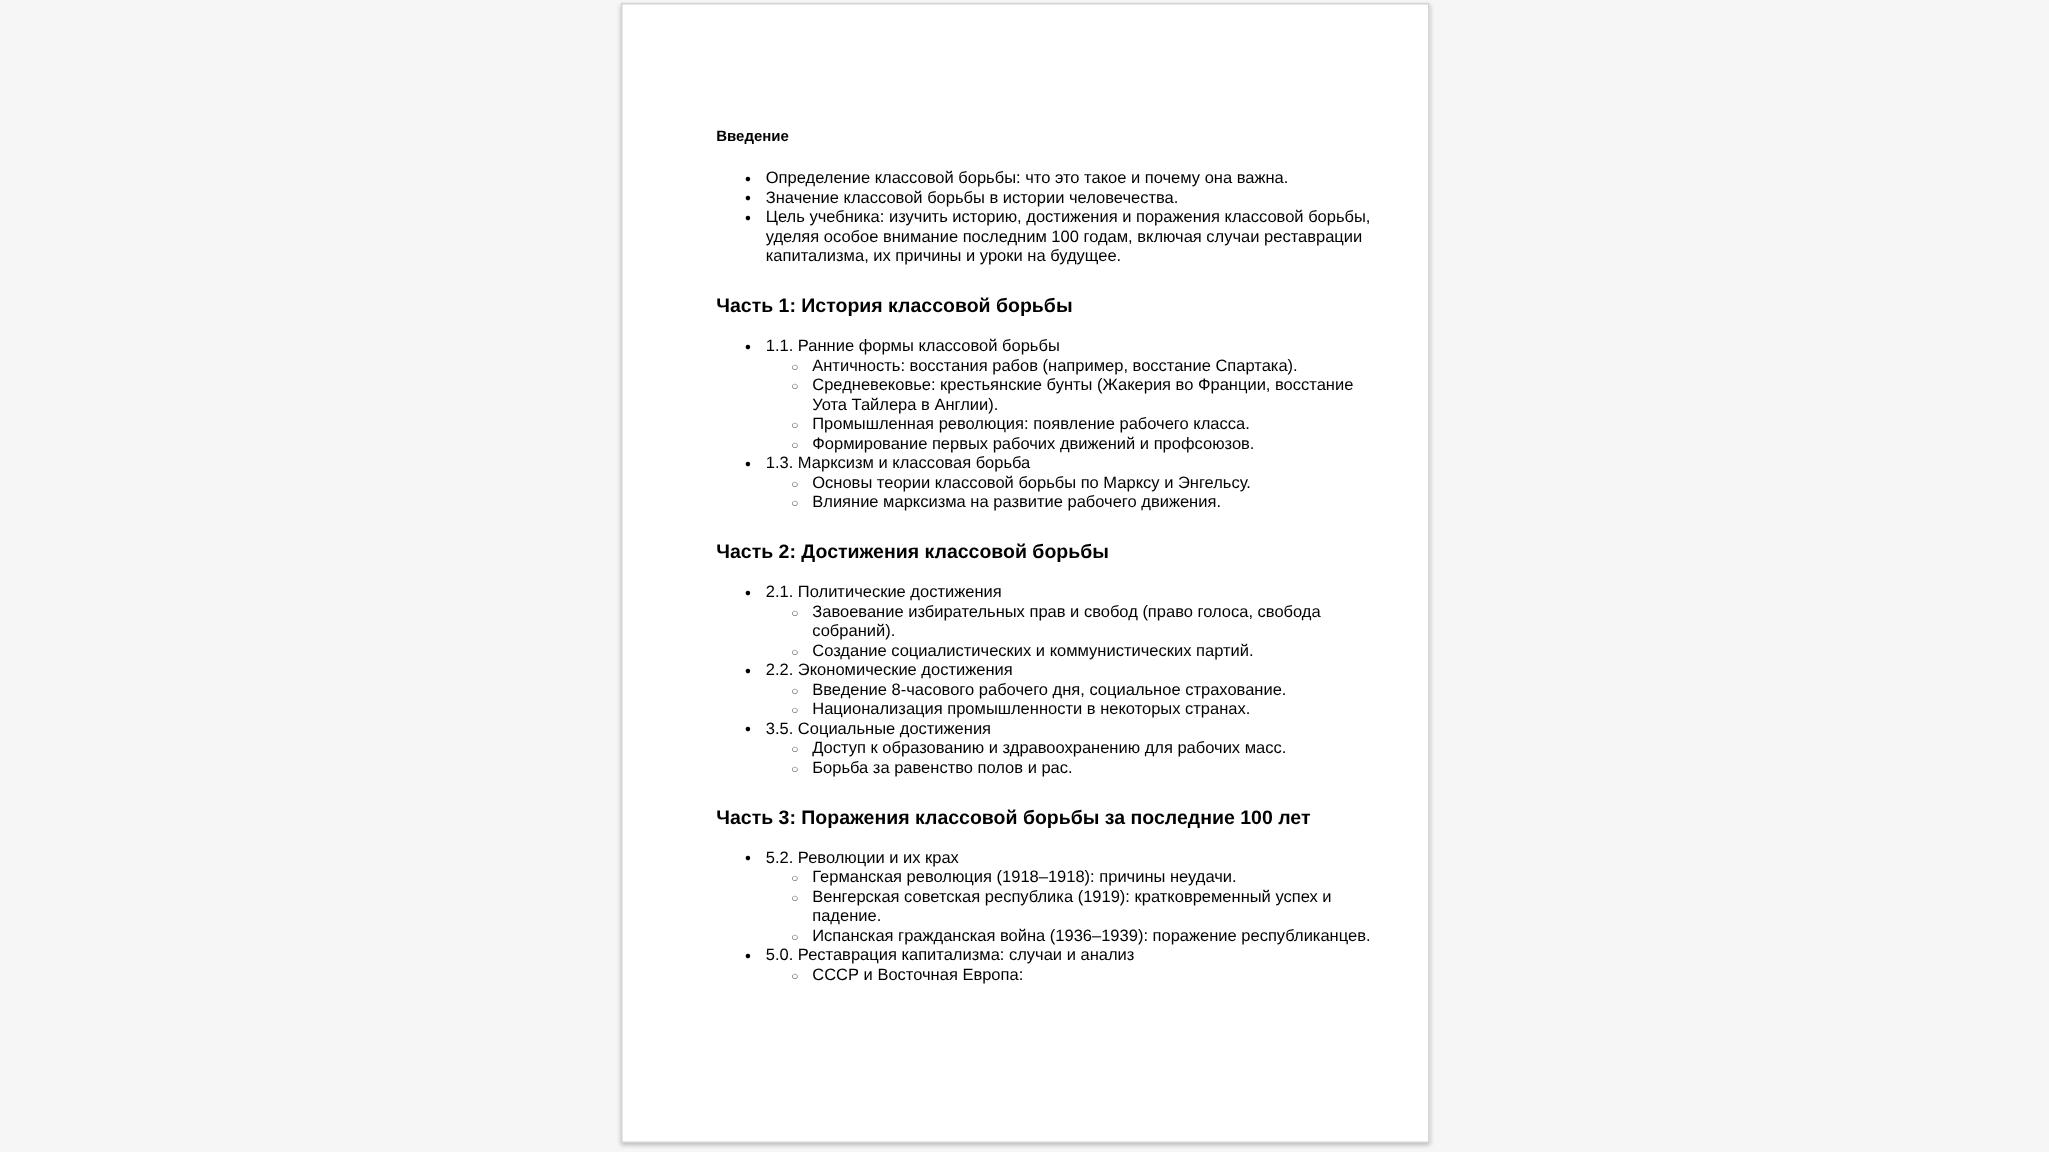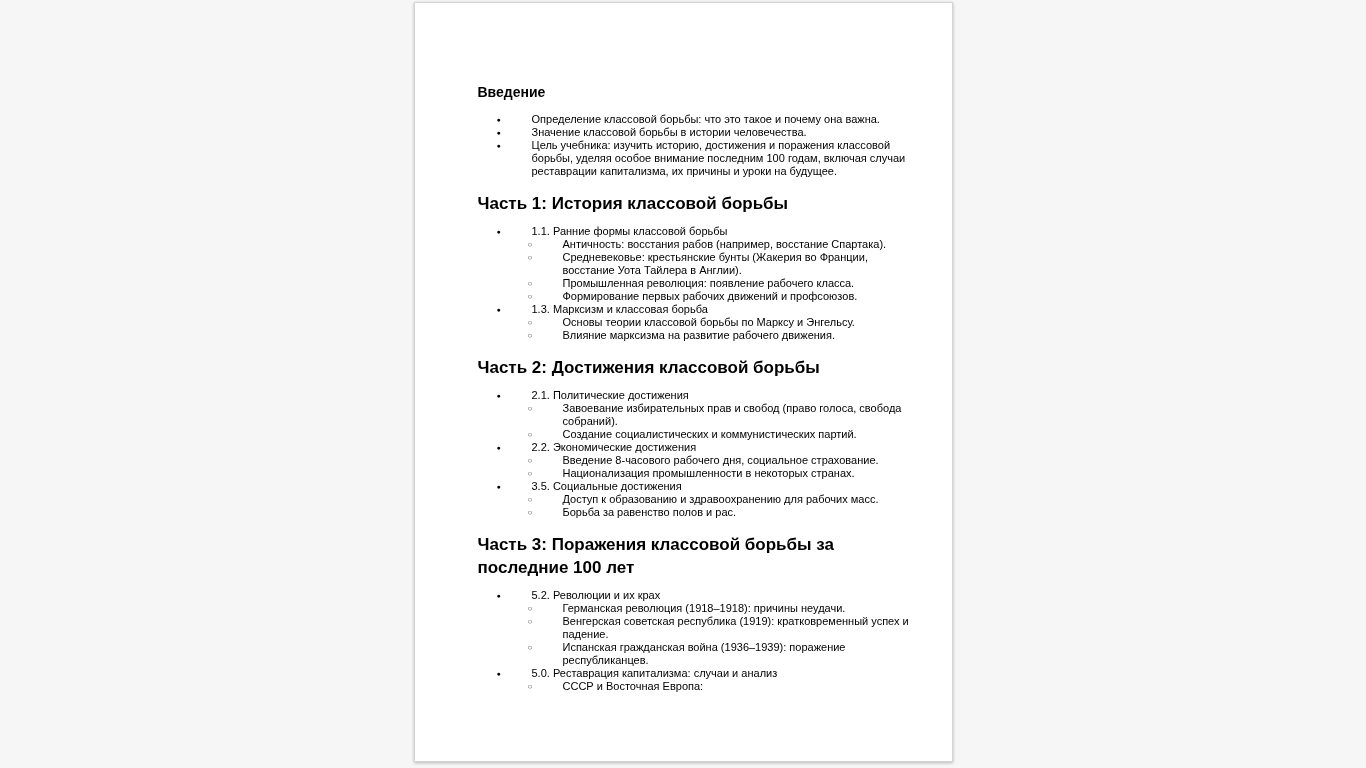"Введение" .heading.h2 { font-size: 14px -> 10px }
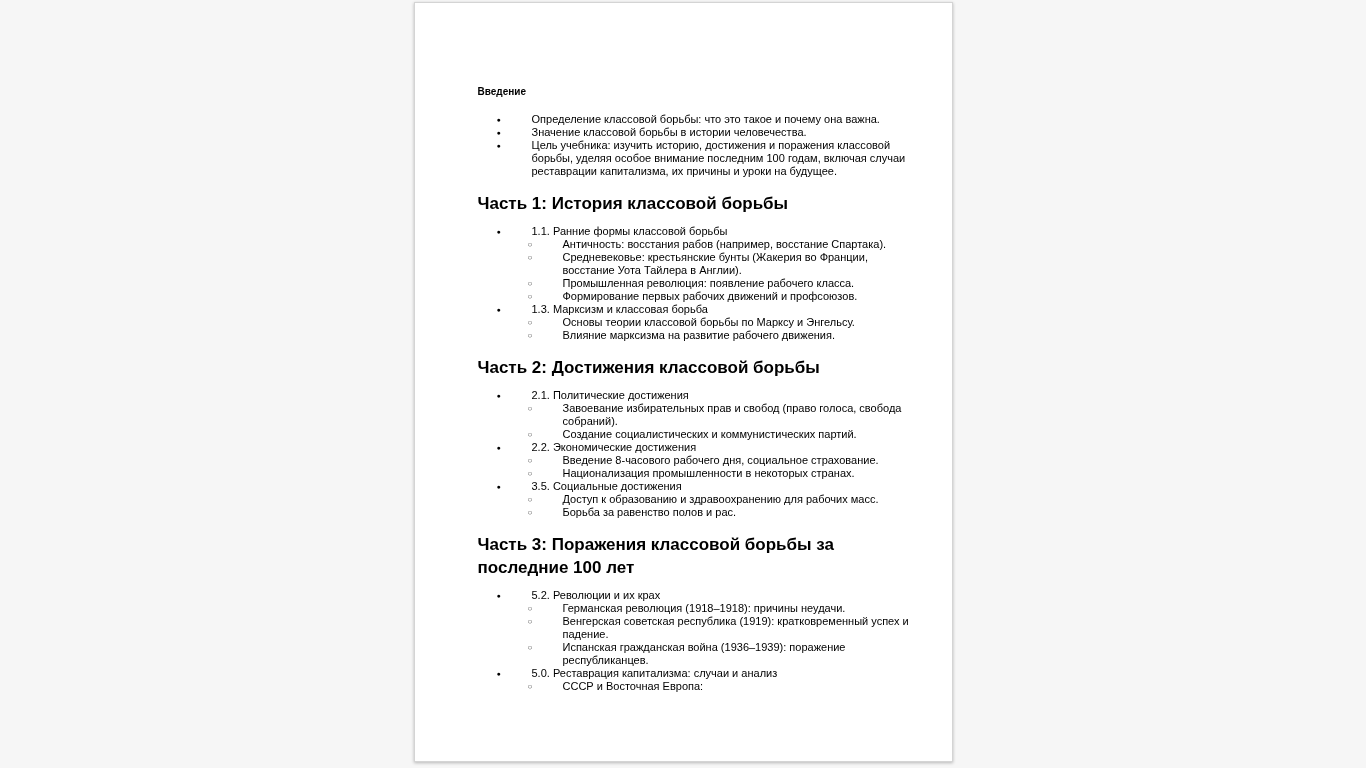"Определение классовой борьбы: что это" .li { gap: 21px -> none }
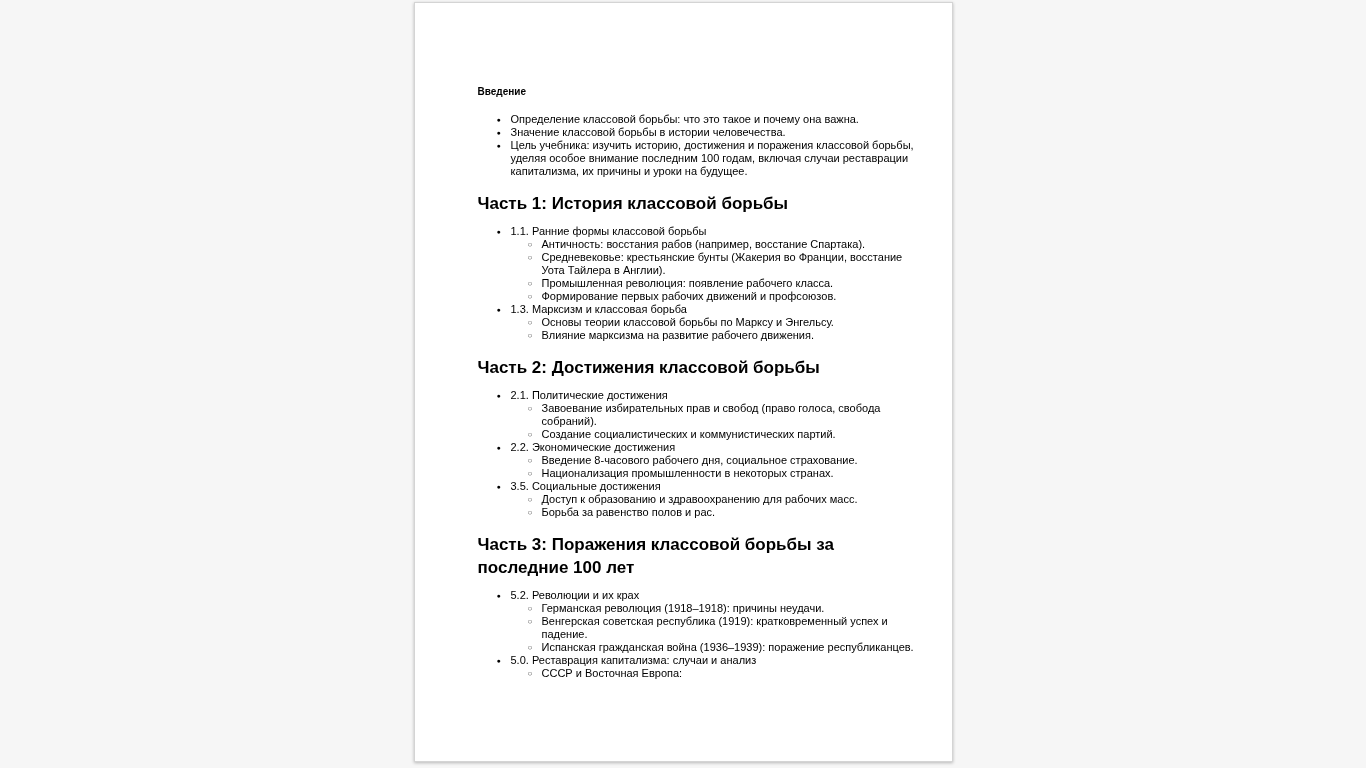"Часть 1: История классовой борьбы" .heading.h1 { font-size: 17px -> 13px }
